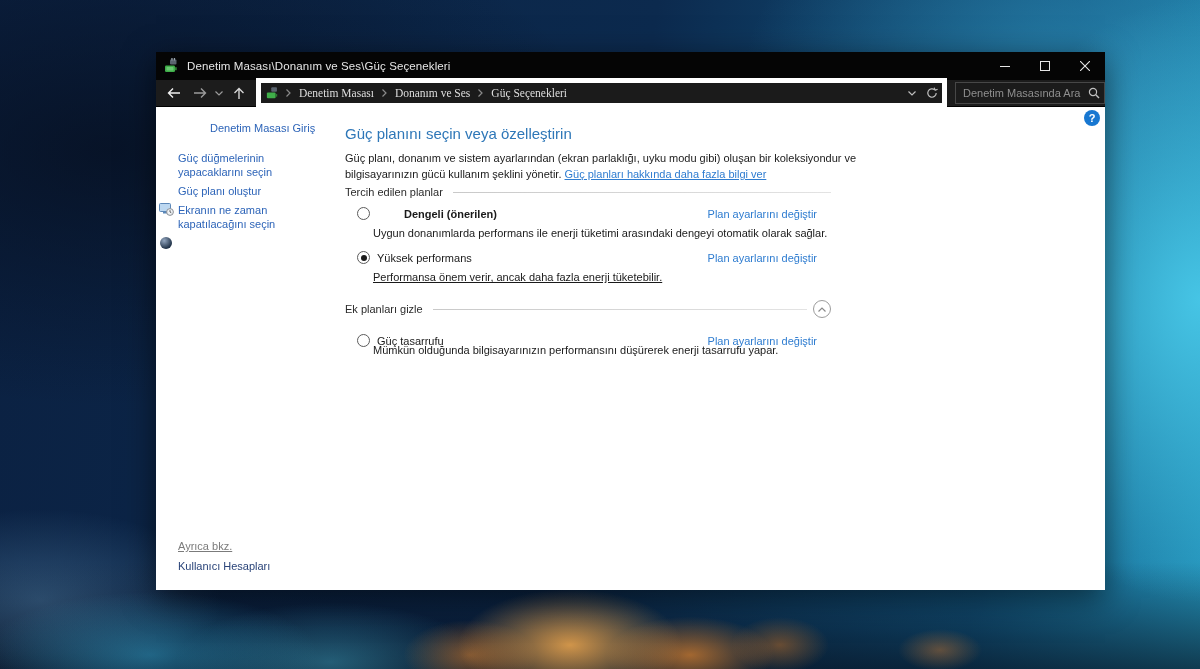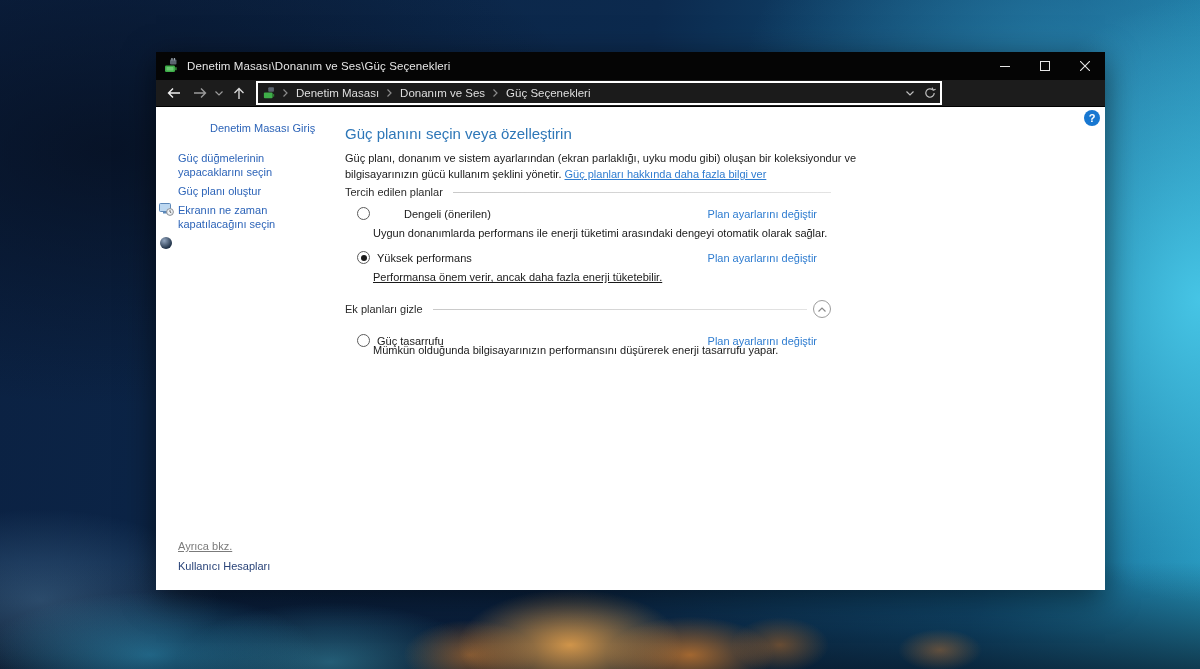"Denetim Masası" .addressbox { border: 2px solid #ffffff -> 5px solid #ffffff; font-family: none -> Liberation Serif, serif }
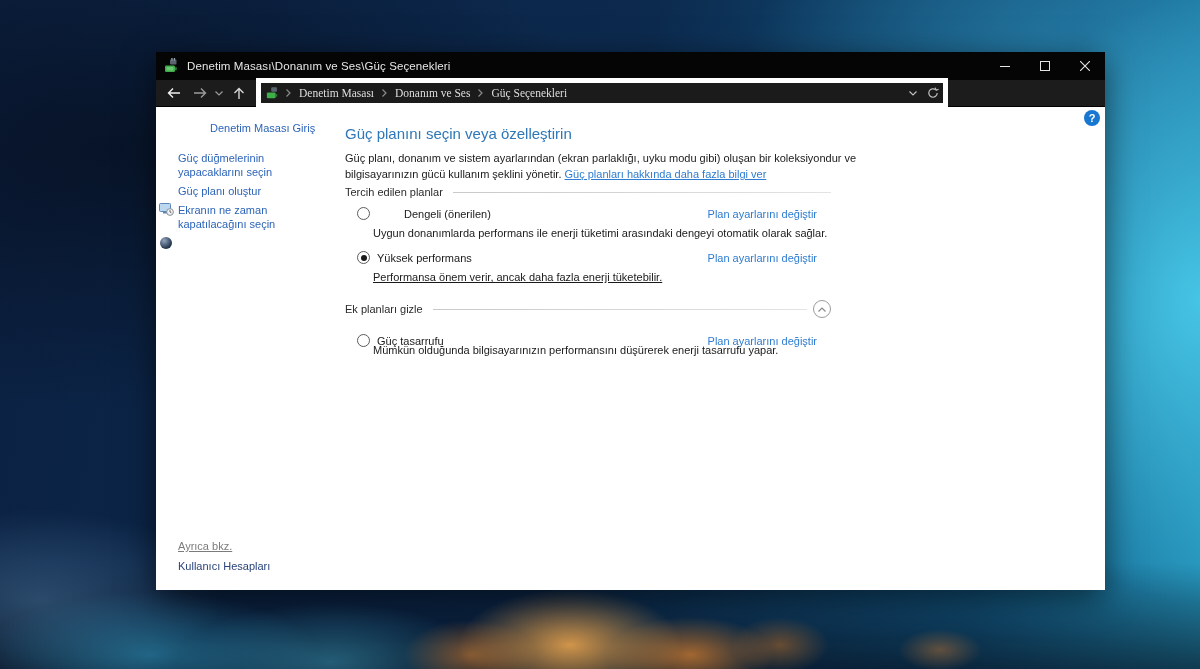"Denetim Masasında Ara" div.searchbox { html: none -> <div> <input> <span> <svg> <circle></circle> <line></line> </svg> </span> </div> }
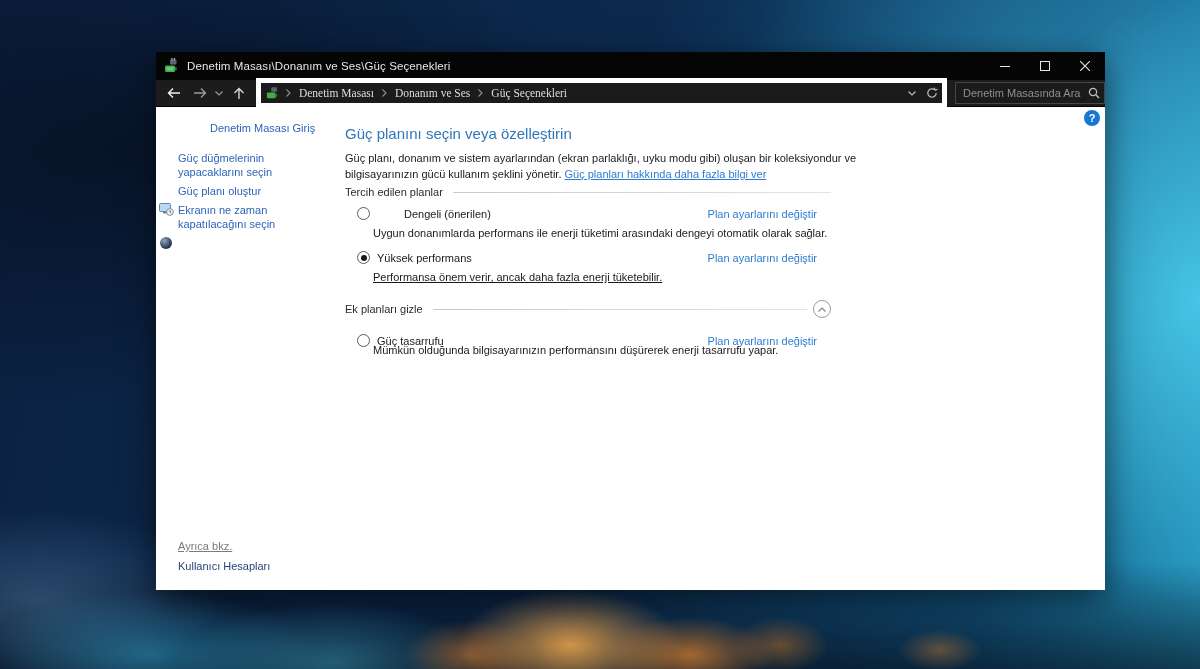"Dengeli (önerilen)" .plan-name[data-bold="true"] { font-weight: normal -> bold }
